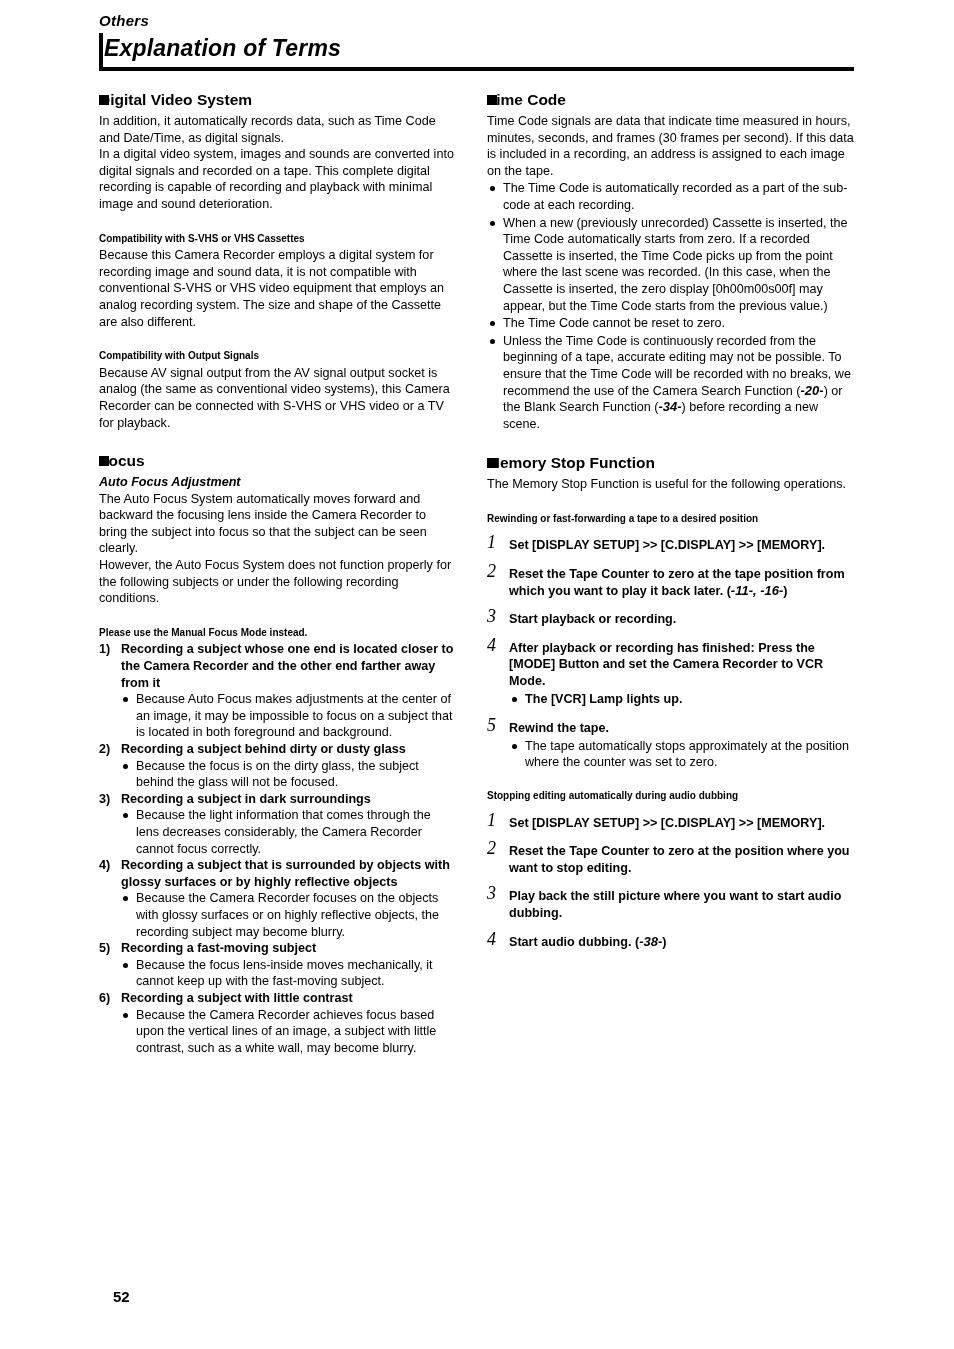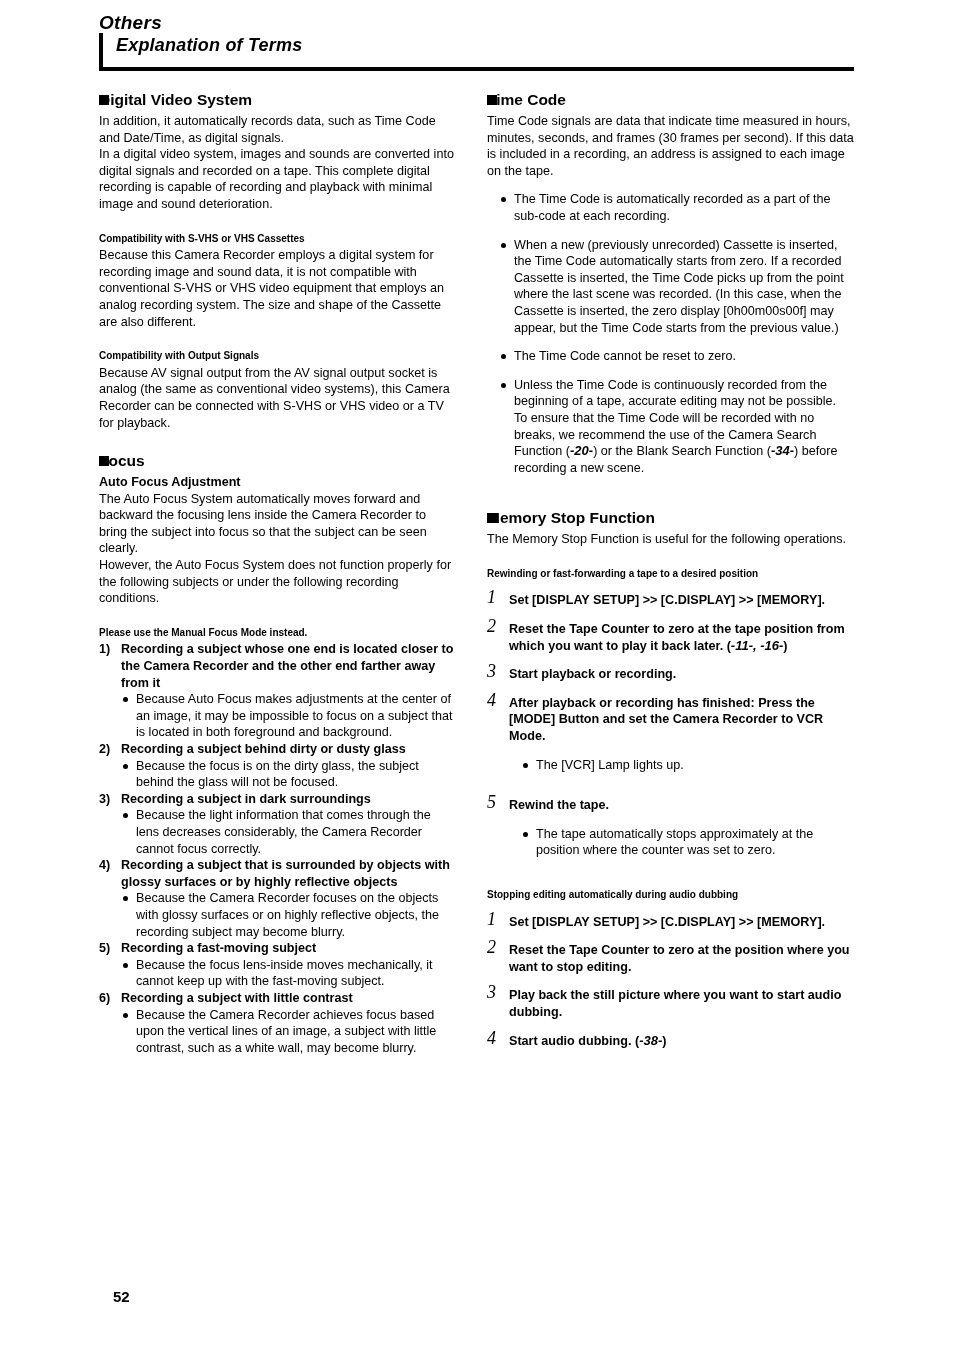"Others" .header-cat { font-size: 19px -> 15px }
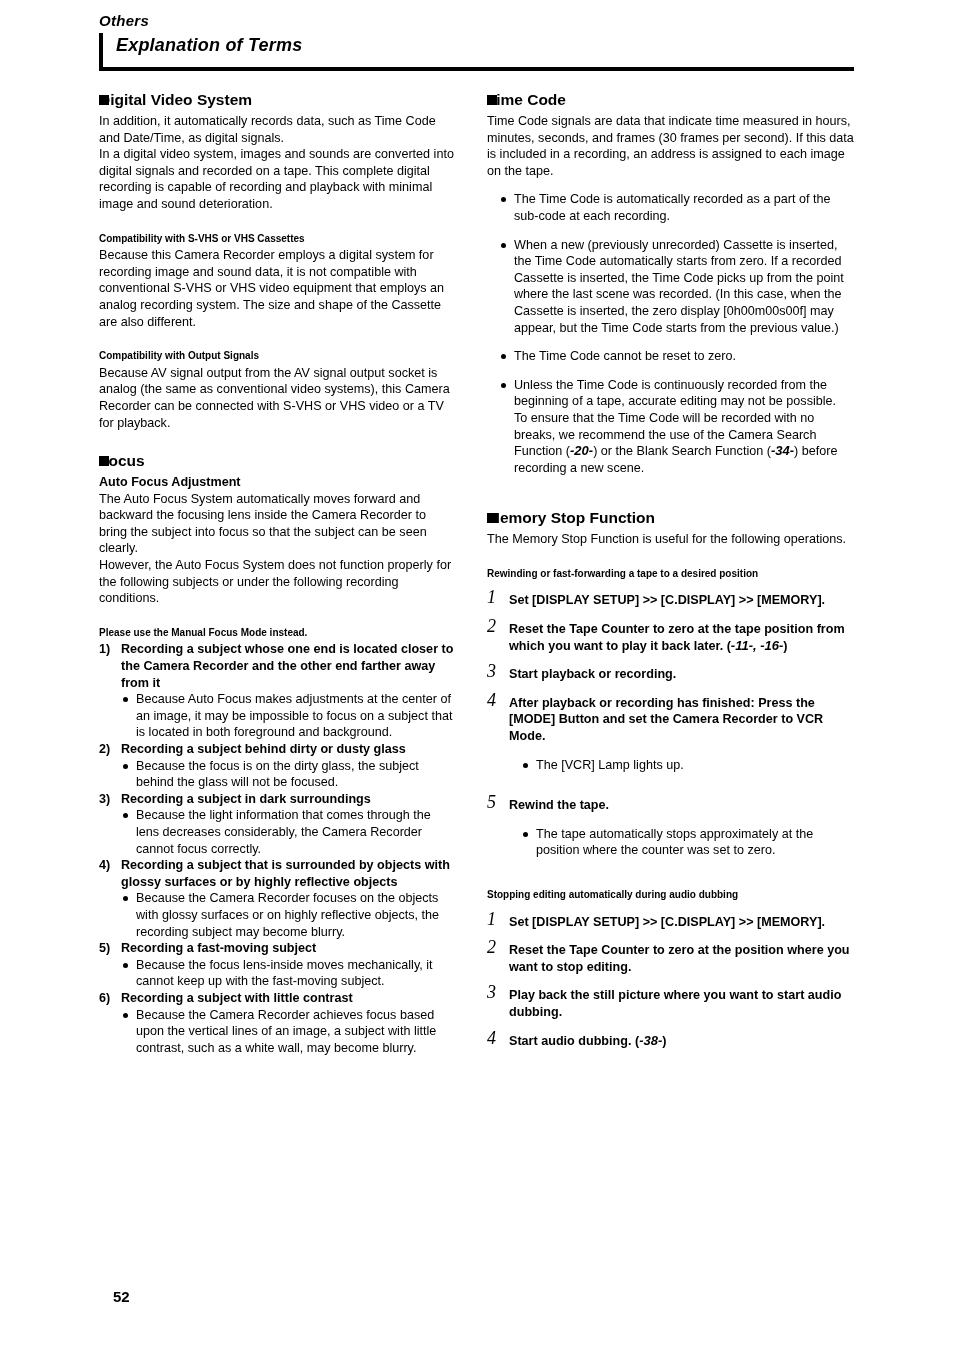"Explanation of Terms" .page-title { font-size: 18px -> 23px; left: 116px -> 104px }
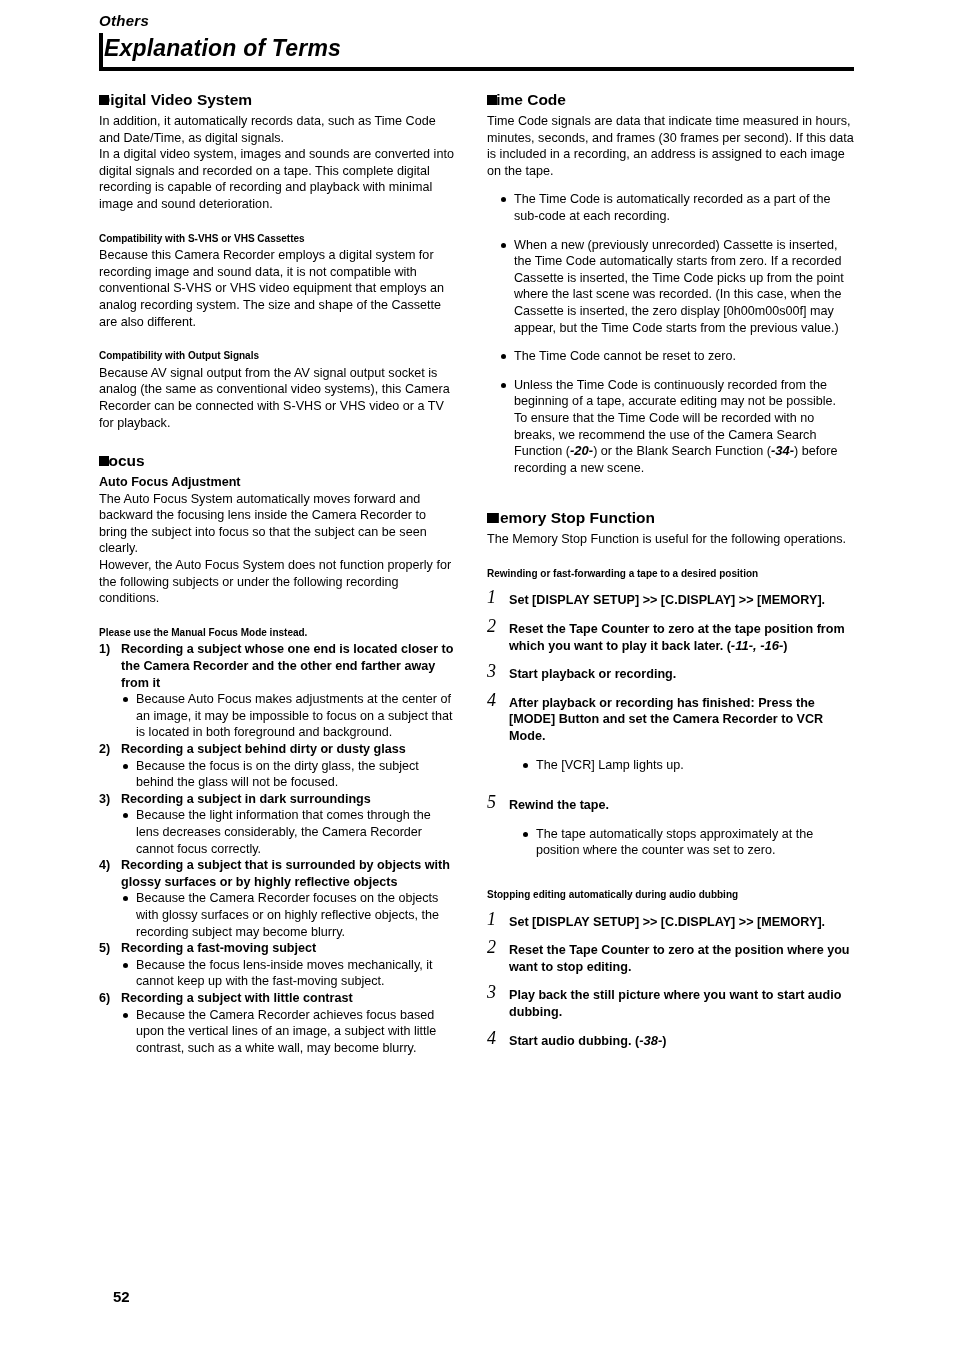"The Time Code is automatically" .bullet { margin: 12px -> 1px }
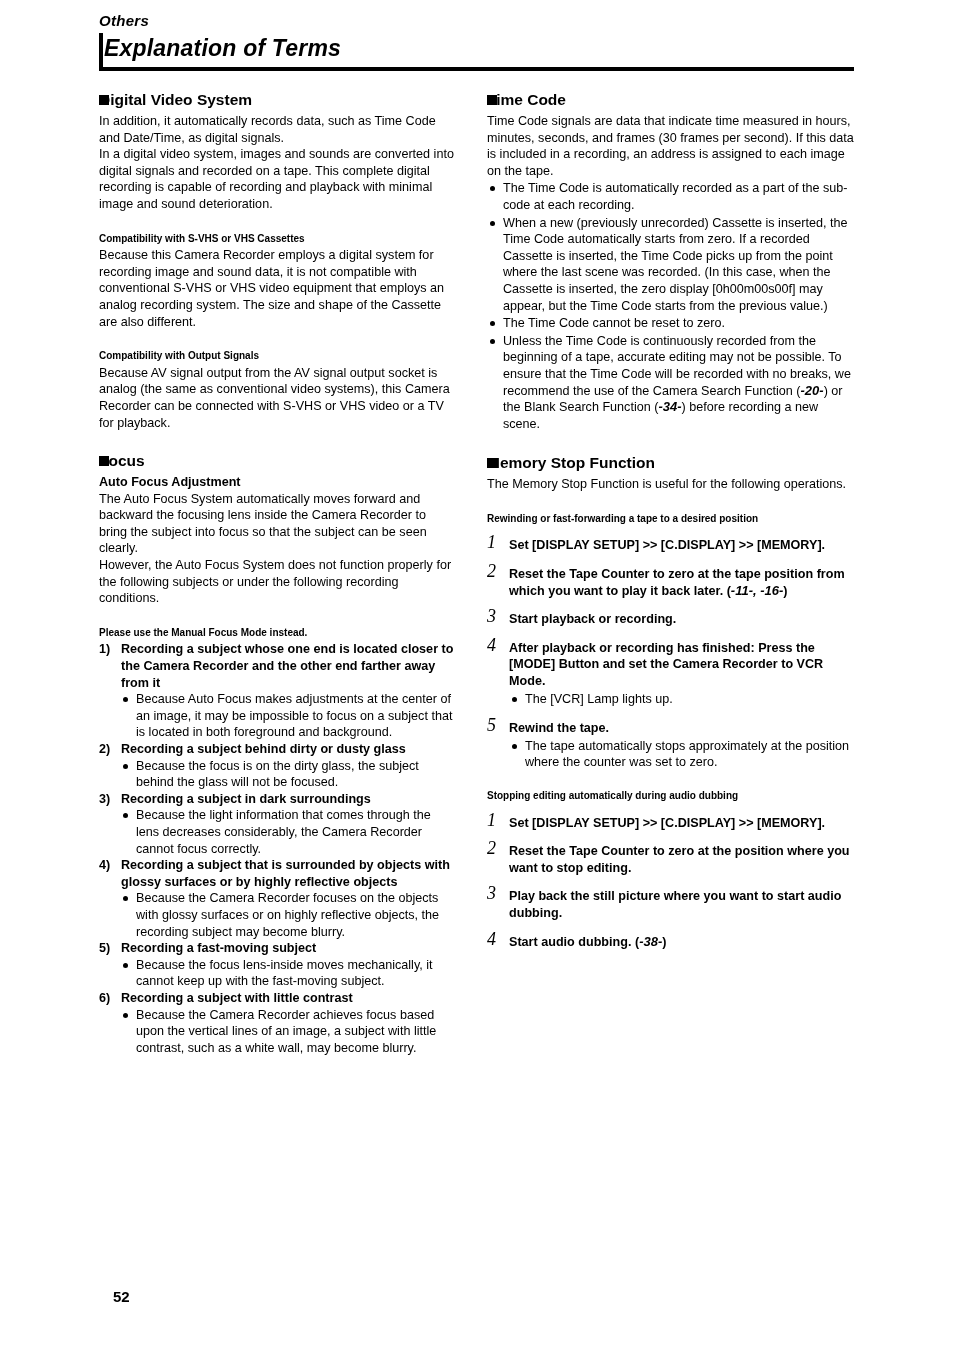"Auto Focus Adjustment" .sub-head-italic { font-style: none -> italic }
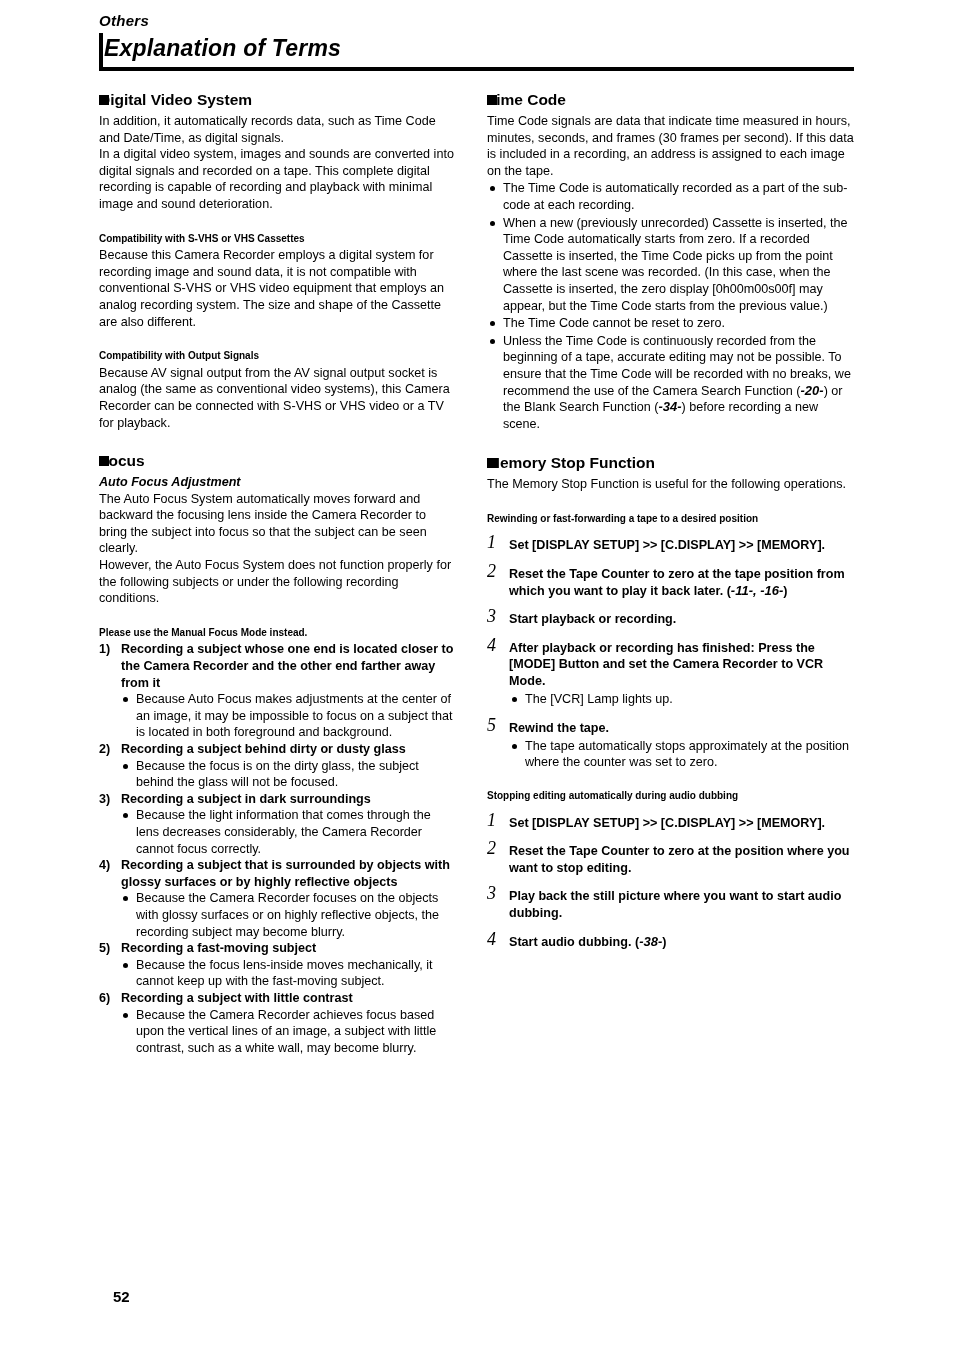"The [VCR] Lamp lights up." p.bullet { font-weight: normal -> bold }
